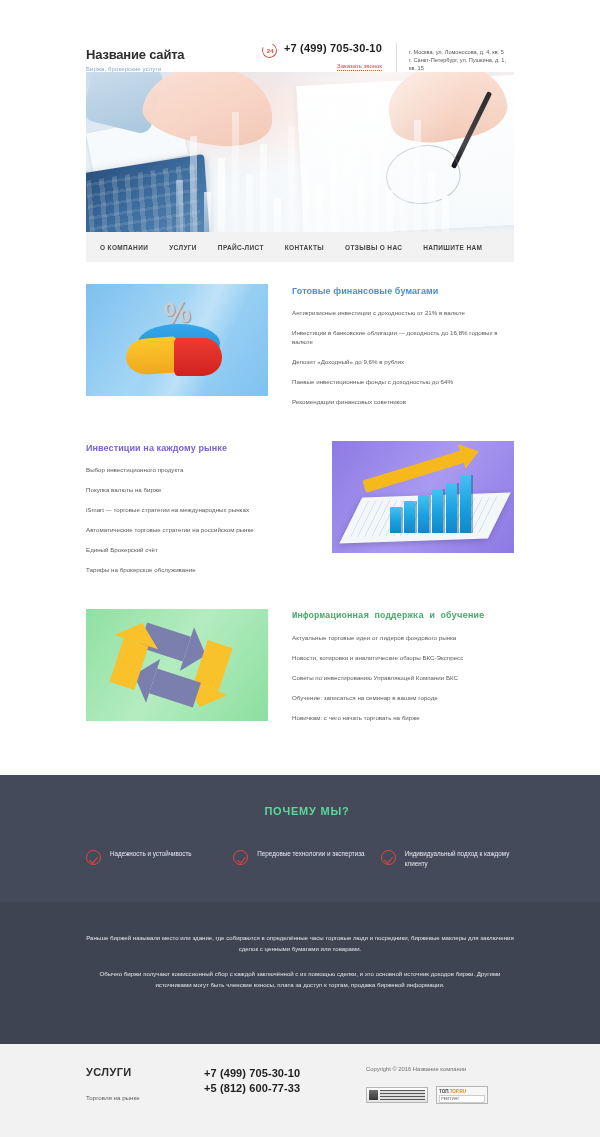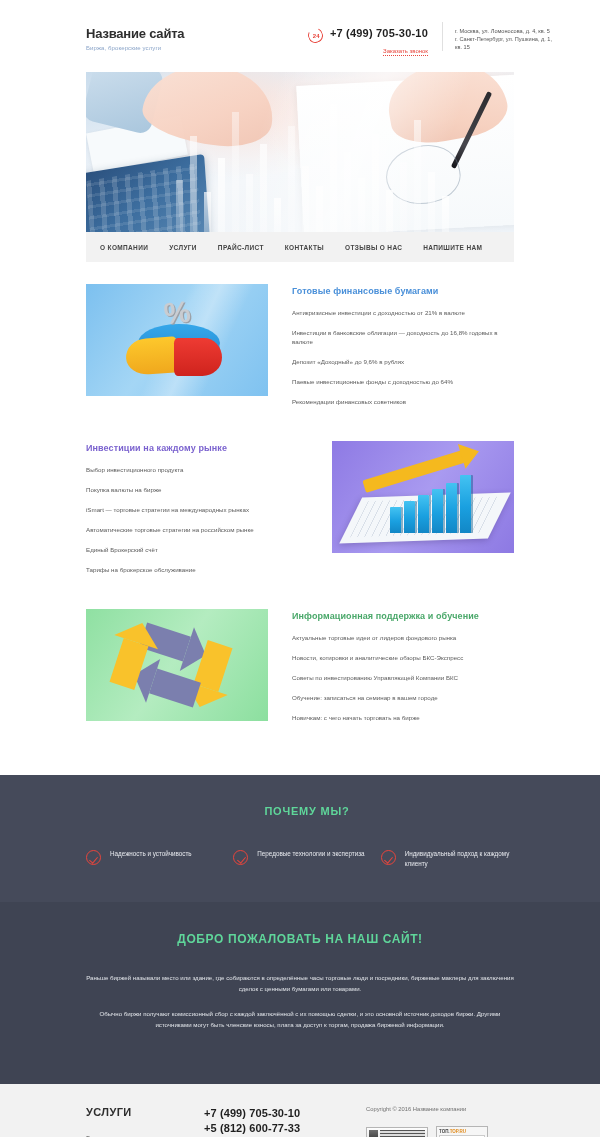"Название сайта" .header { align-items: flex-start -> flex-end; padding: 22px 40px 0 86px -> 22px 86px 0 86px }
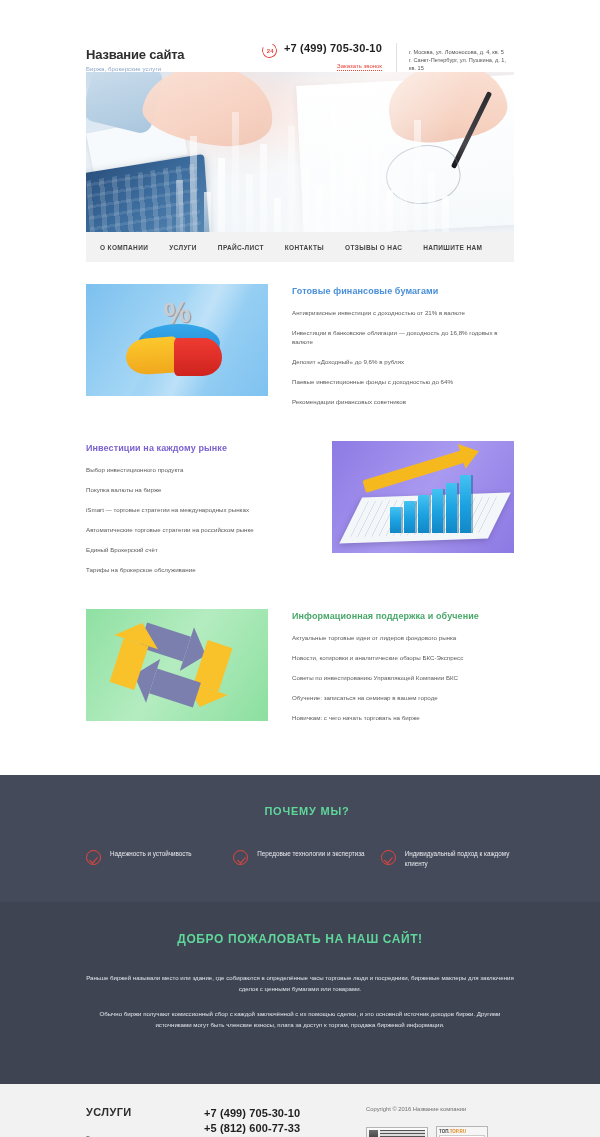"Информационная поддержка и обучение" div.svc-title { font-family: none -> Liberation Mono, monospace }
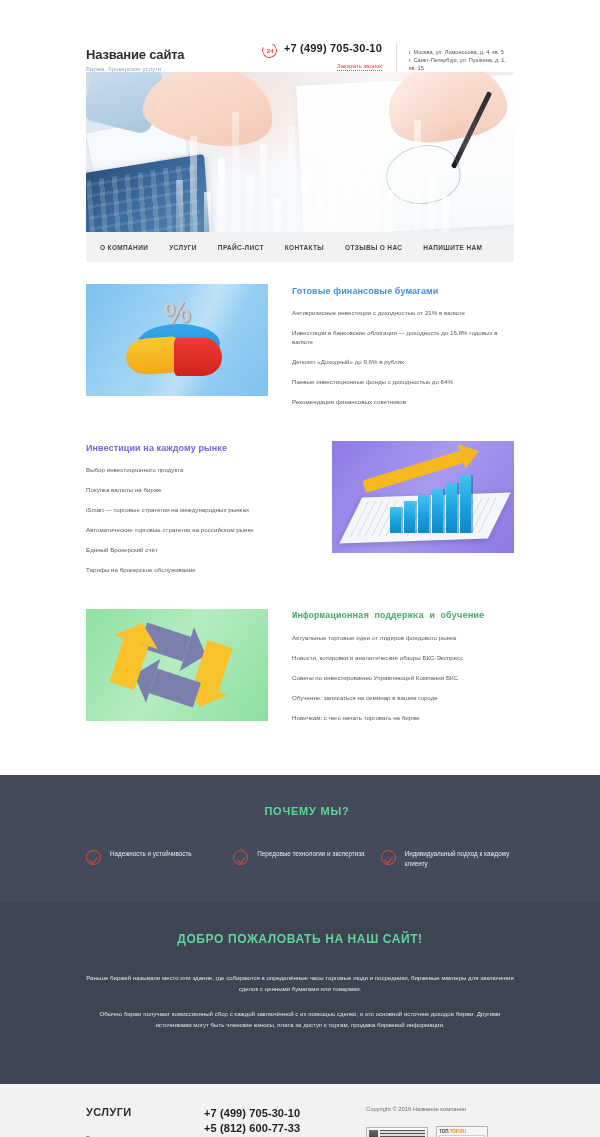"ДОБРО ПОЖАЛОВАТЬ НА НАШ САЙТ!" div.welcome-title { html: <div>ДОБРО ПОЖАЛОВАТЬ НА НАШ САЙТ!</div> -> none }
